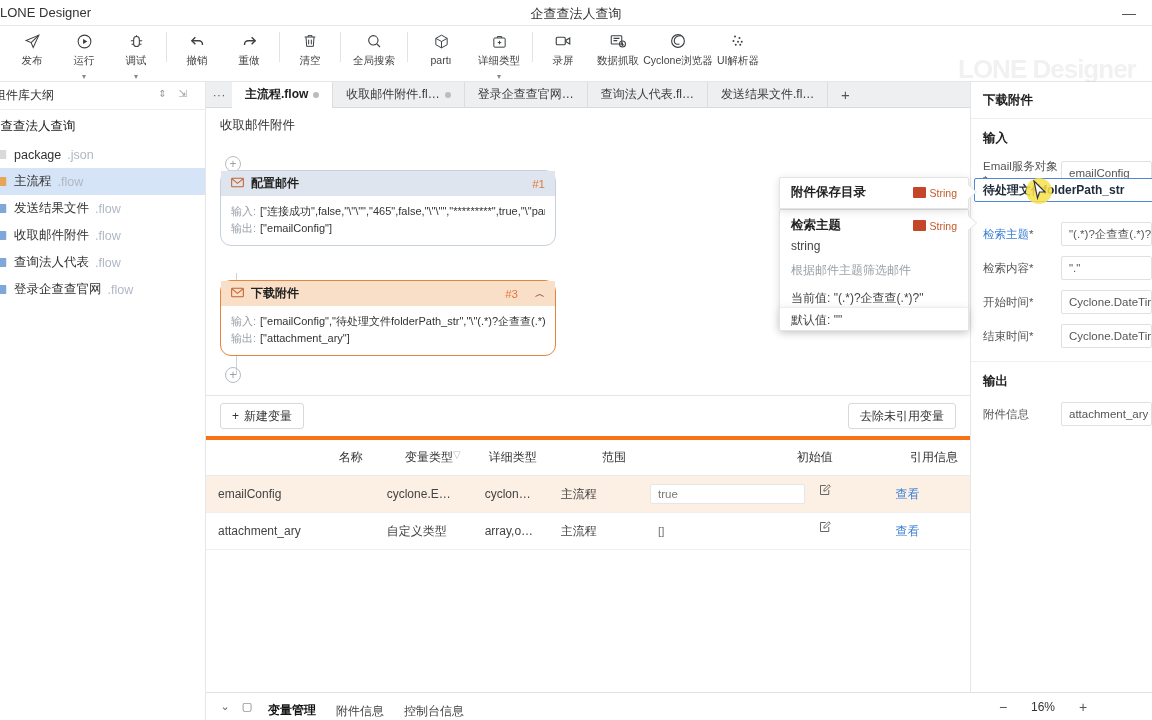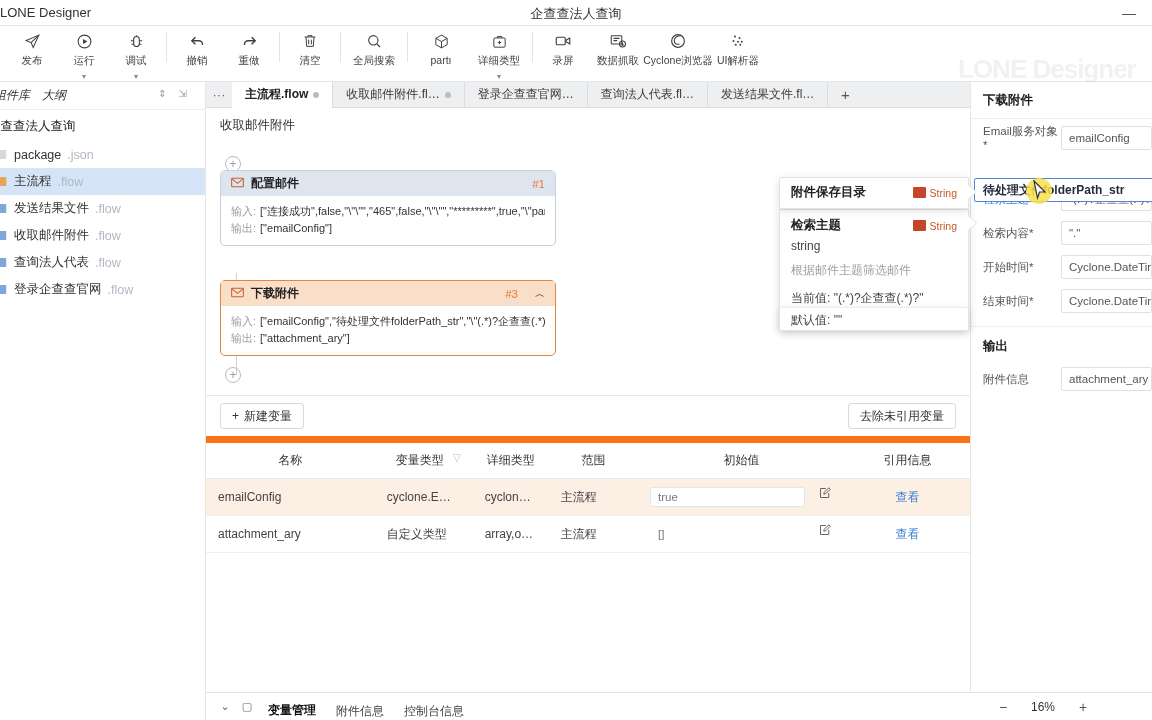"组件库" .sb-head { font-style: italic -> none; gap: 12px -> none }
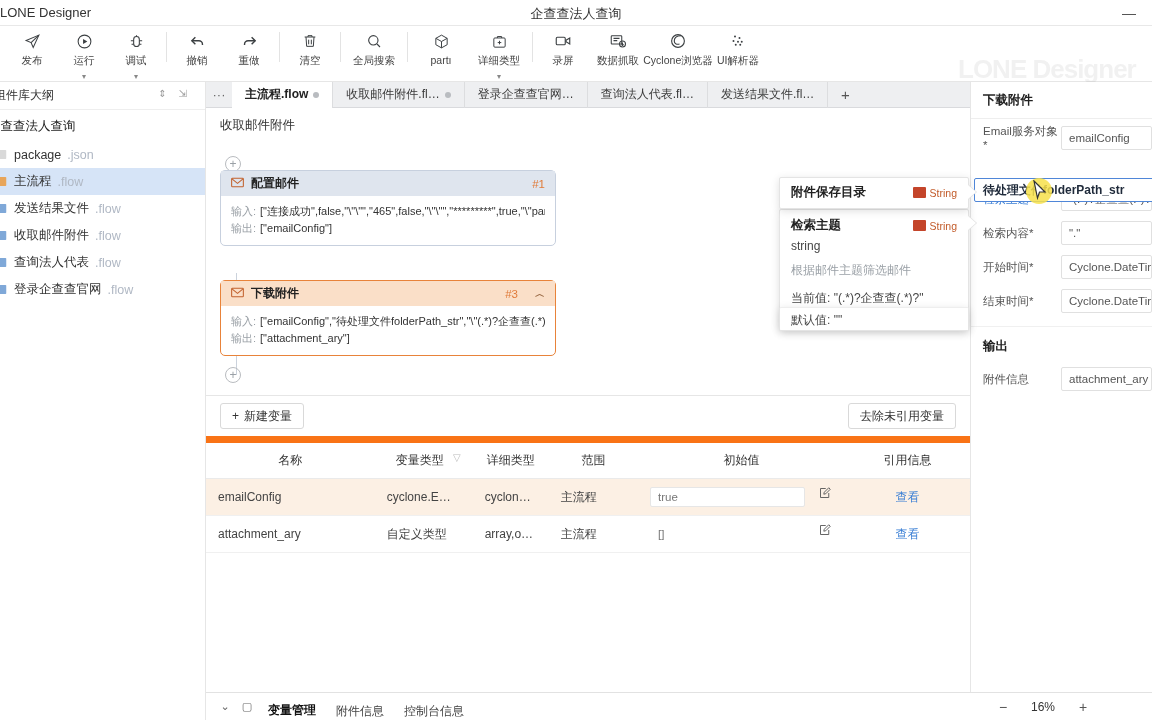"输入" div.pp-section { html: none -> <div>输入</div> }
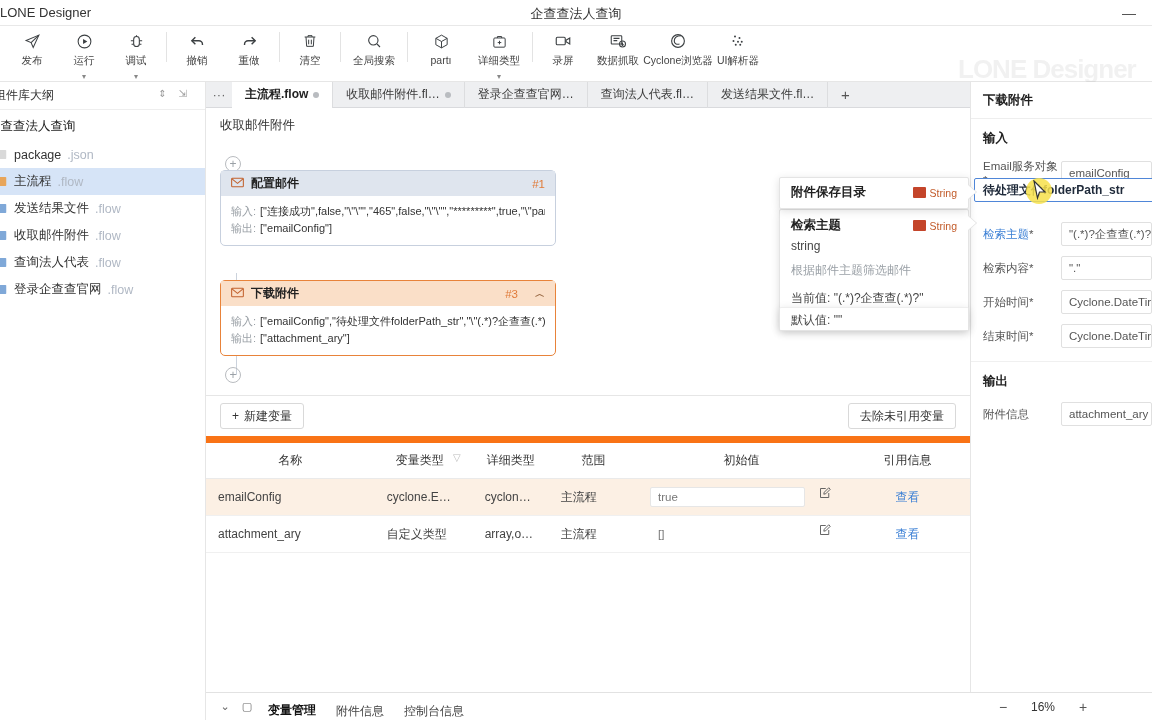"配置邮件" .node { border-radius: 5px -> 11px }
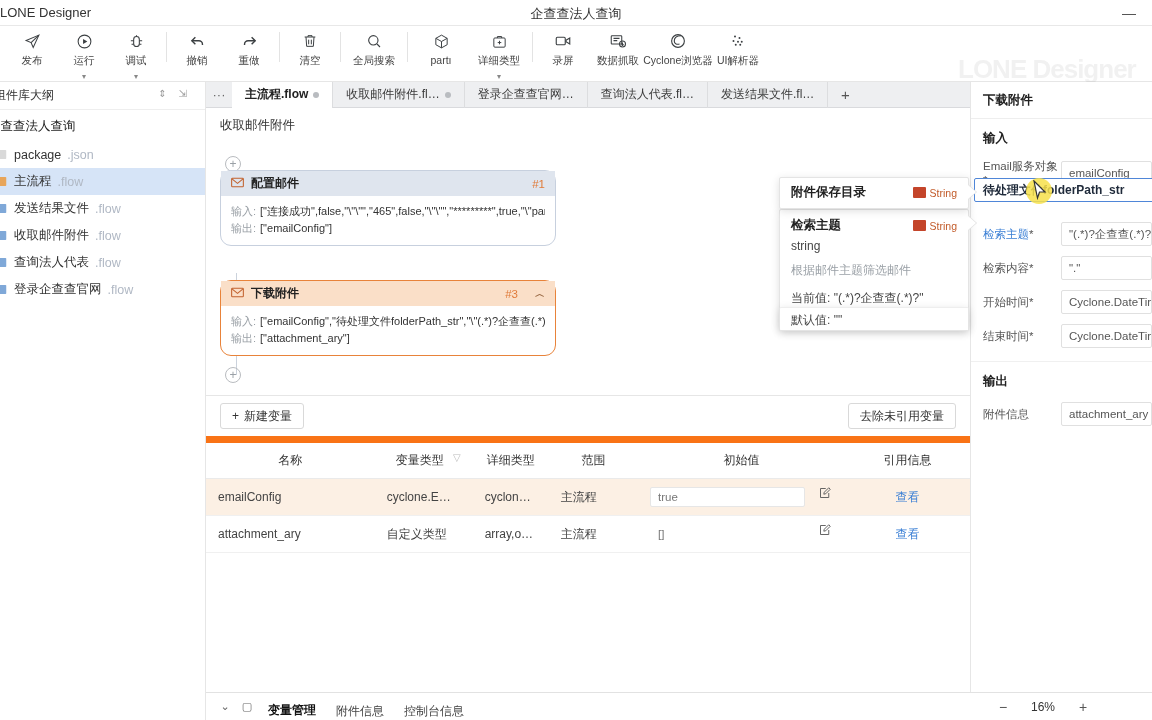"名称" table.vt th { border-top: 7px solid #f97316 -> 4px solid #f97316; text-align: center -> right }
